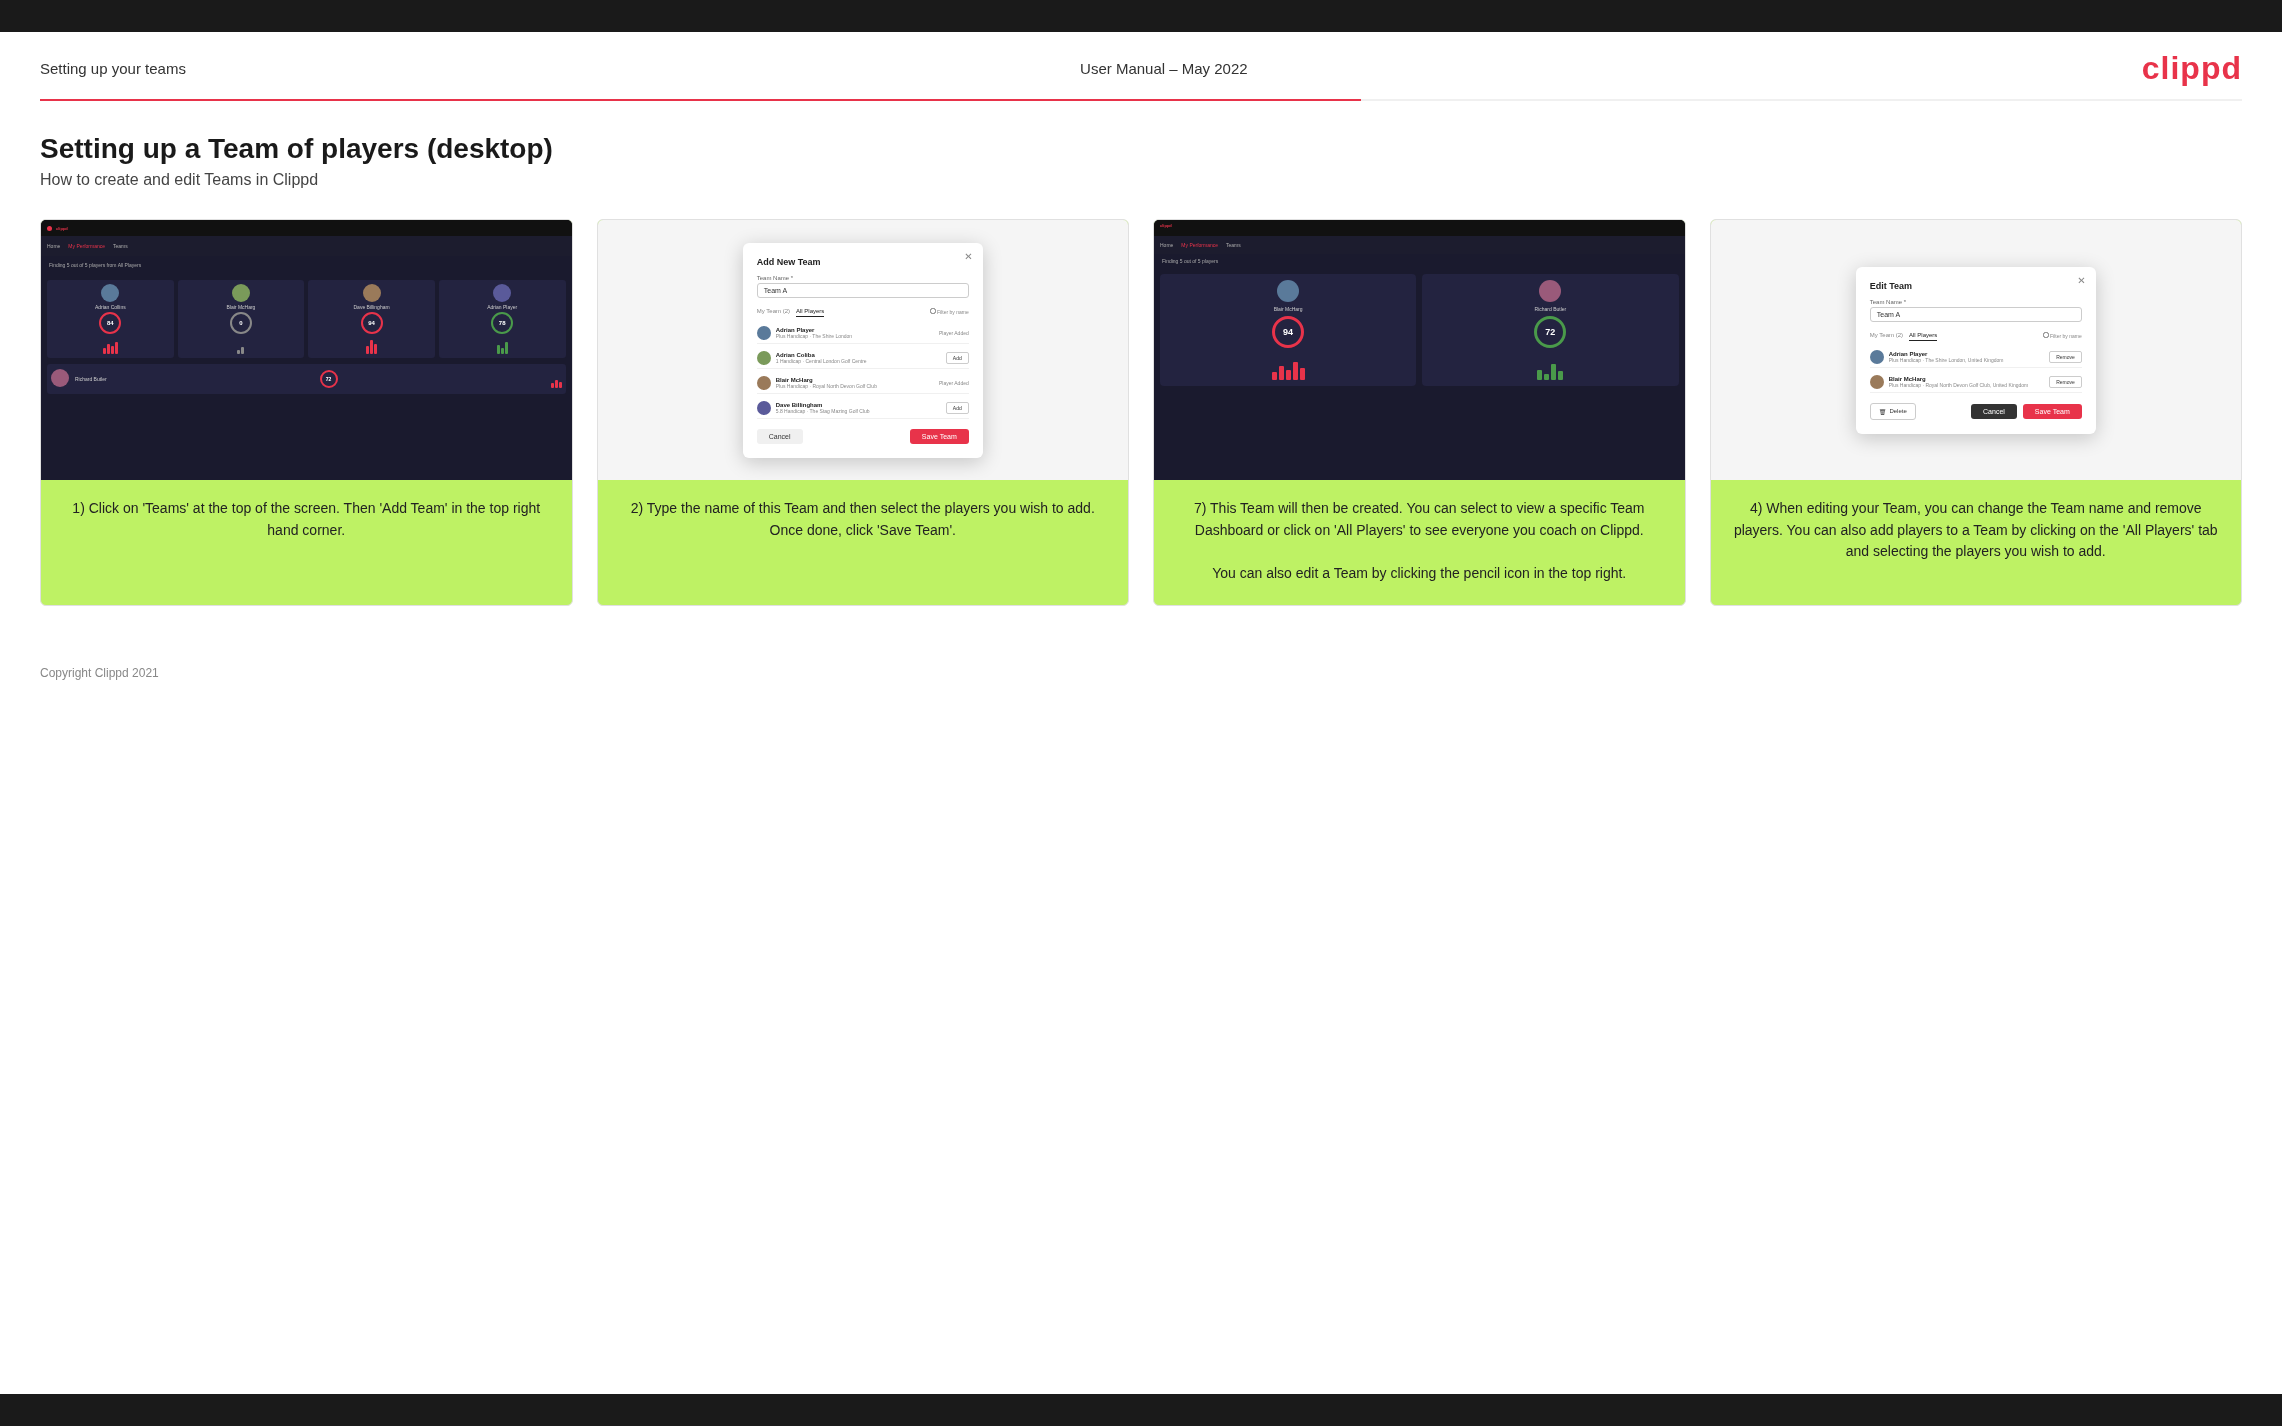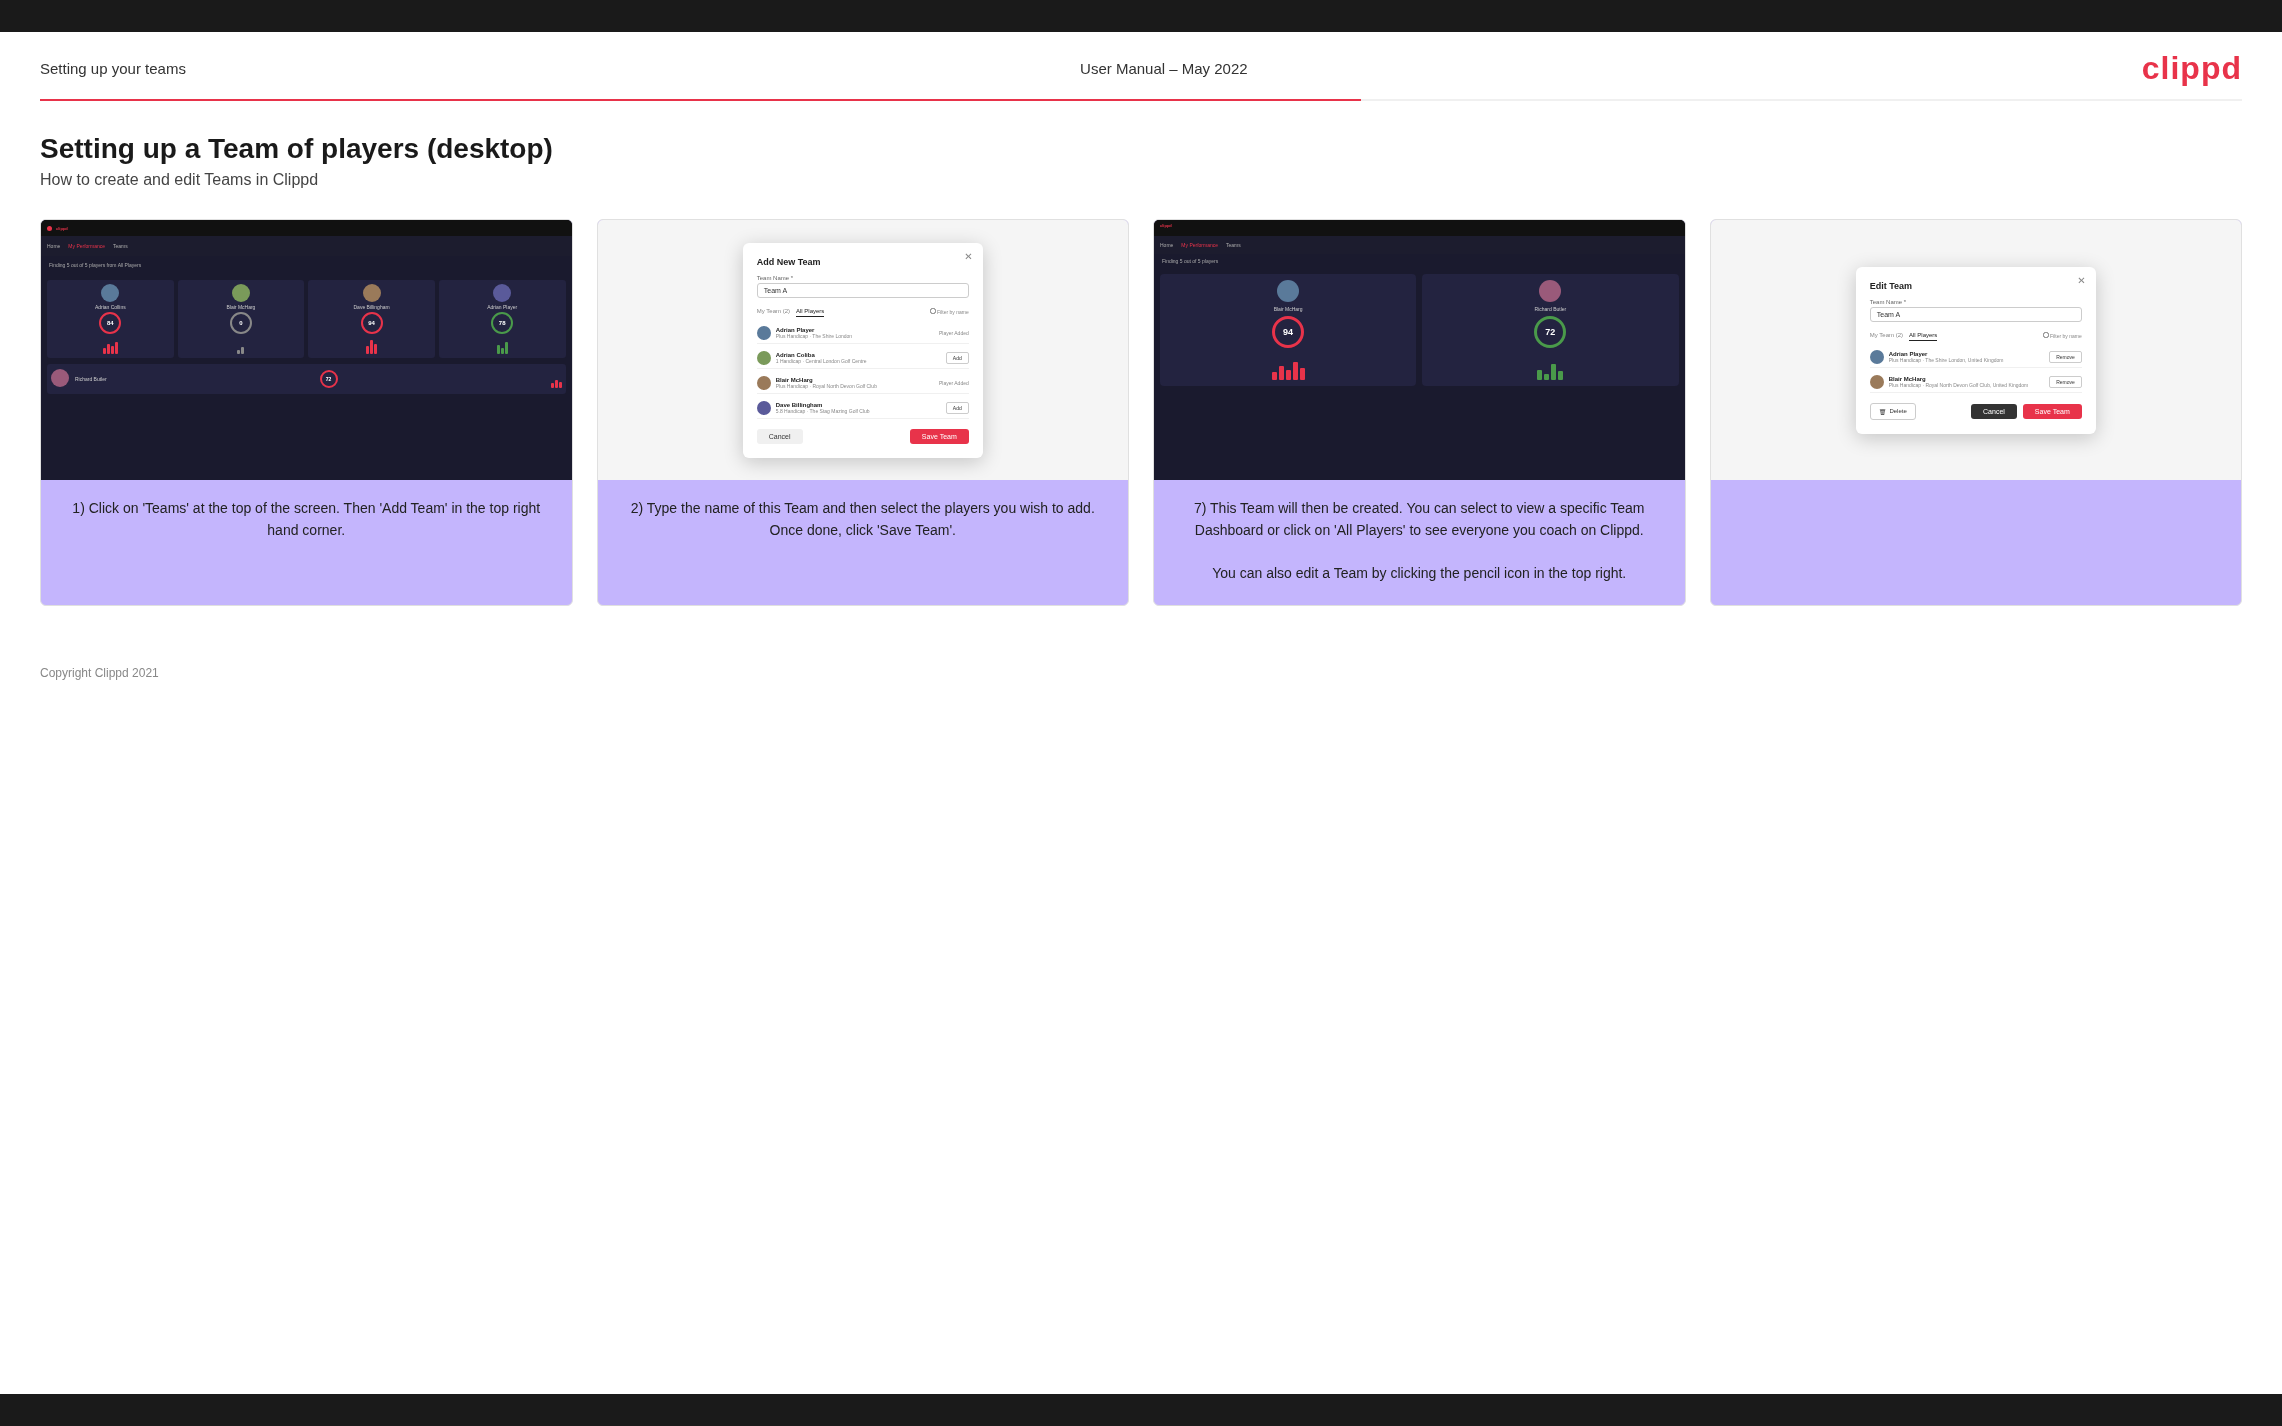"Add New Team" .card { background: #c4b5fd -> #bef264 }
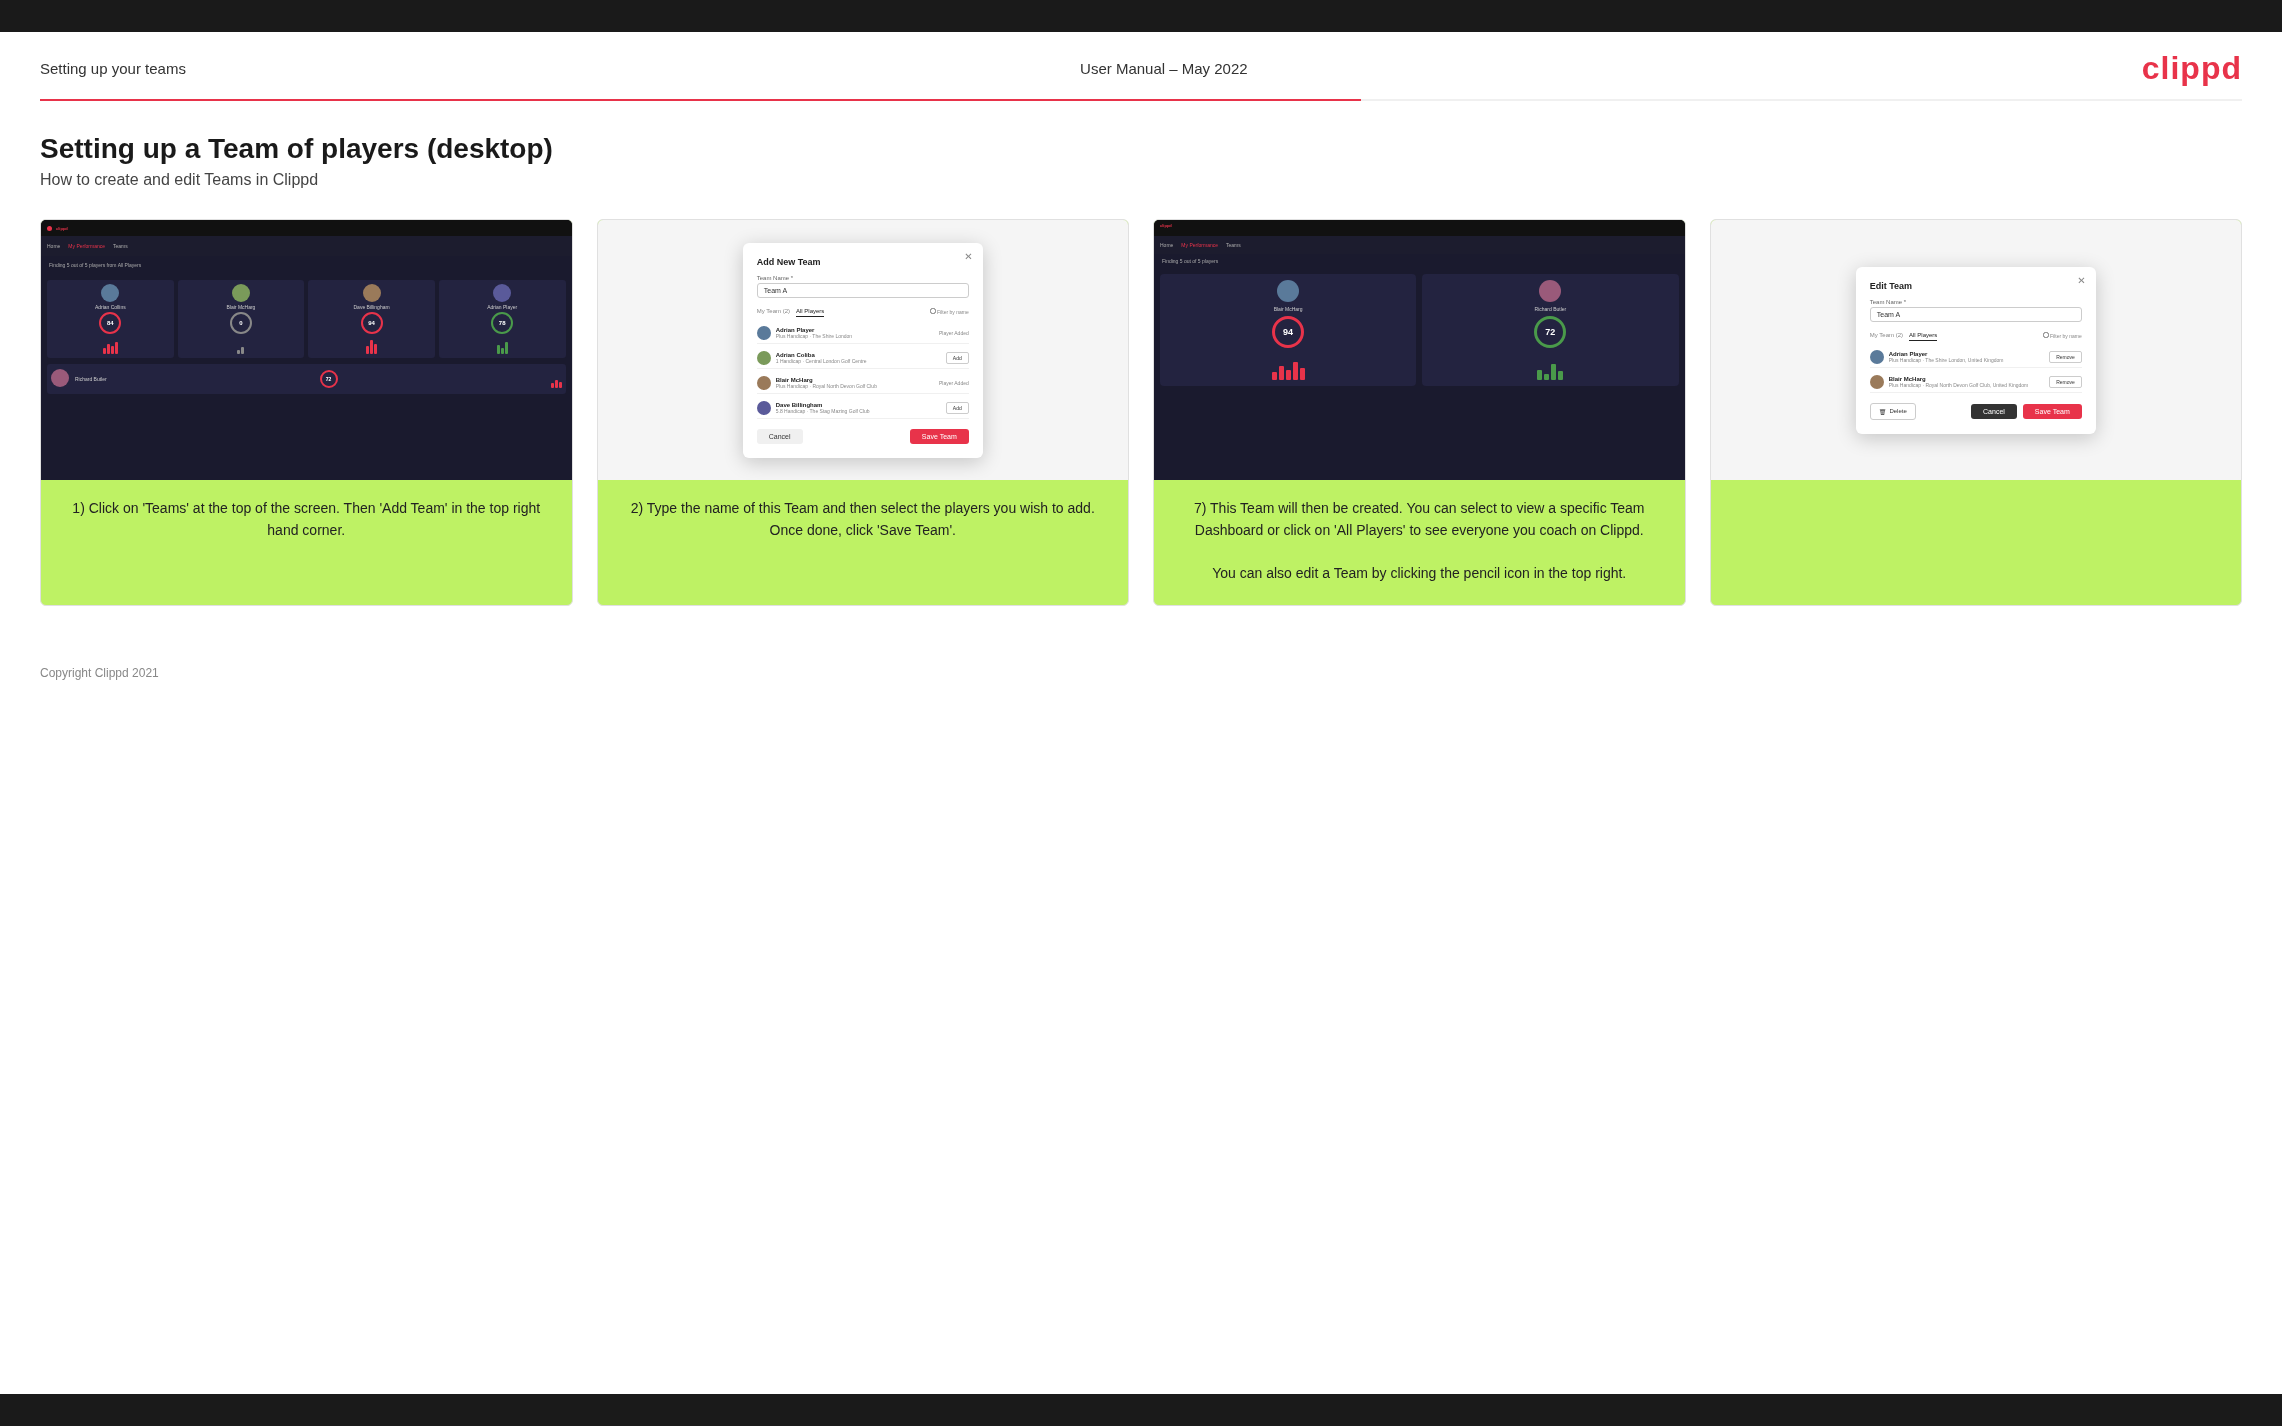"4) When editing your Team," div.card-text { html: none -> <div>4) When editing your Team, you can change the Team name and remove players. You can also add players to a Team by clicking on the 'All Players' tab and selecting the players you wish to add.</div> }
